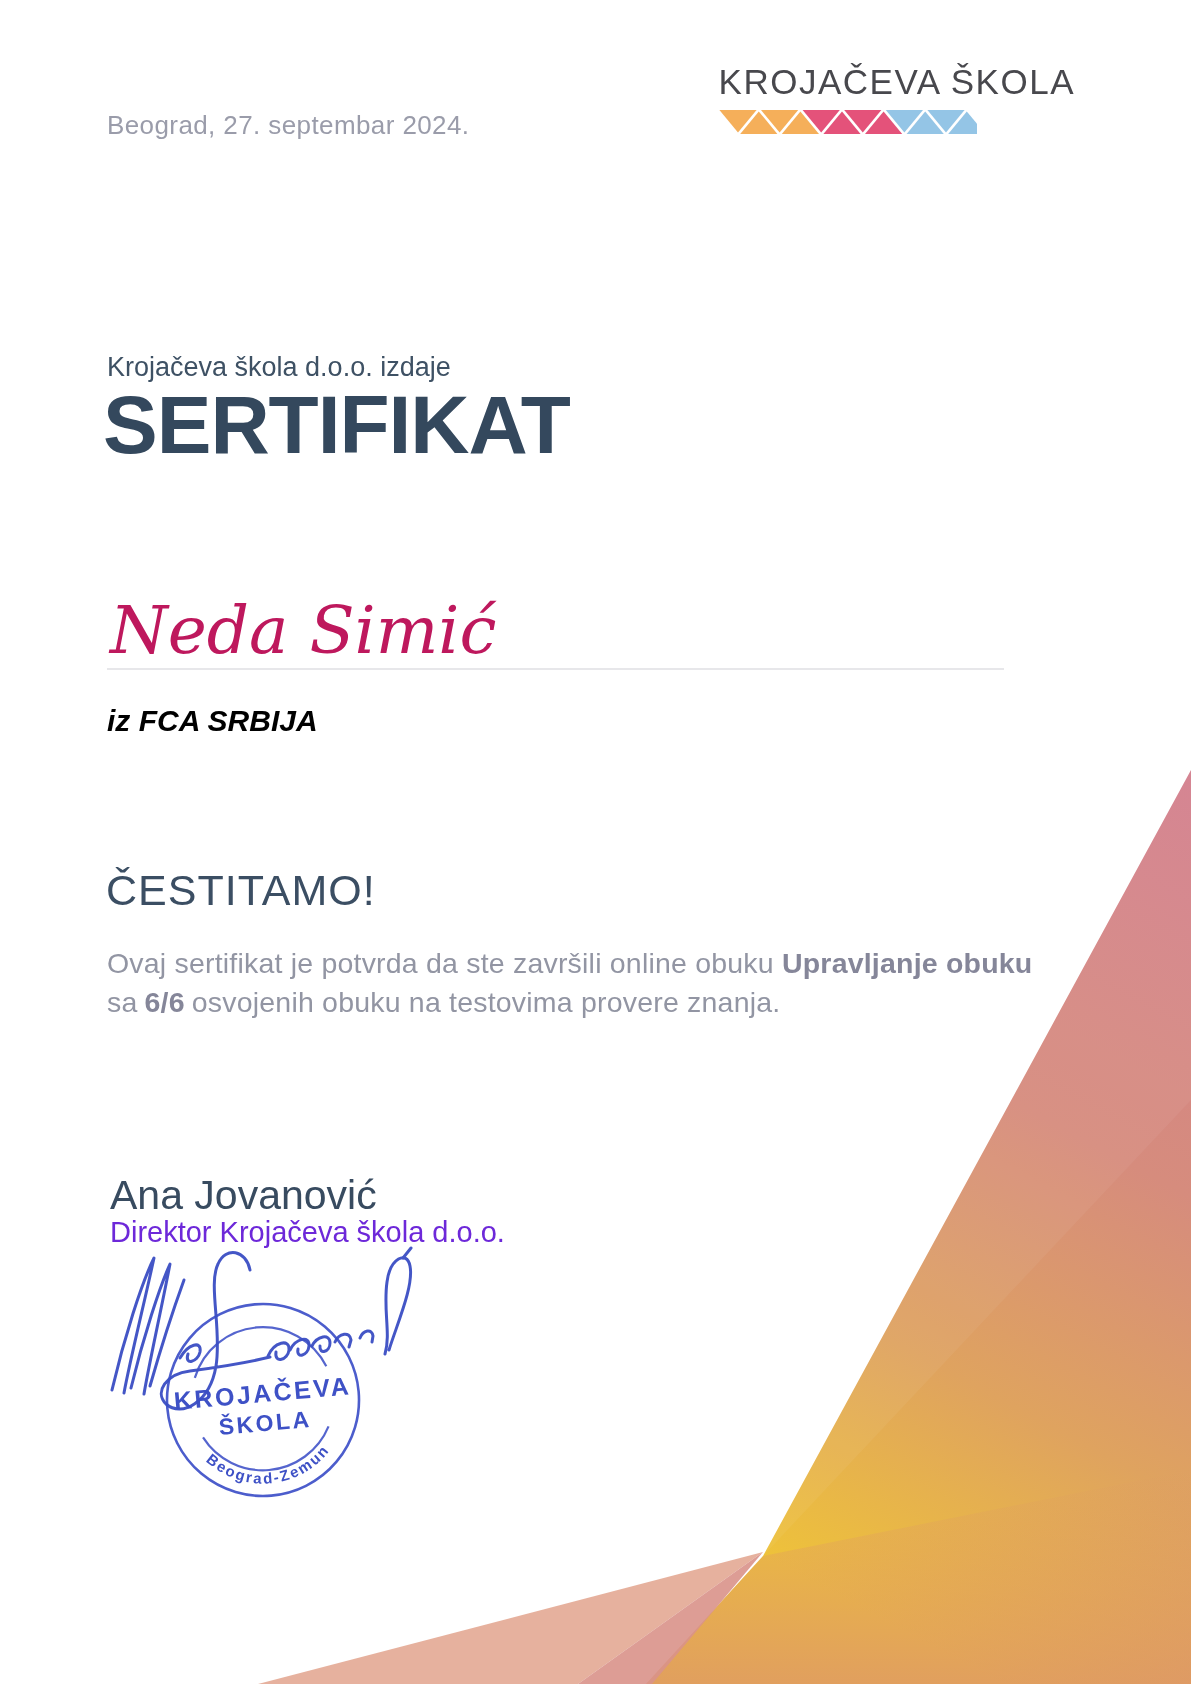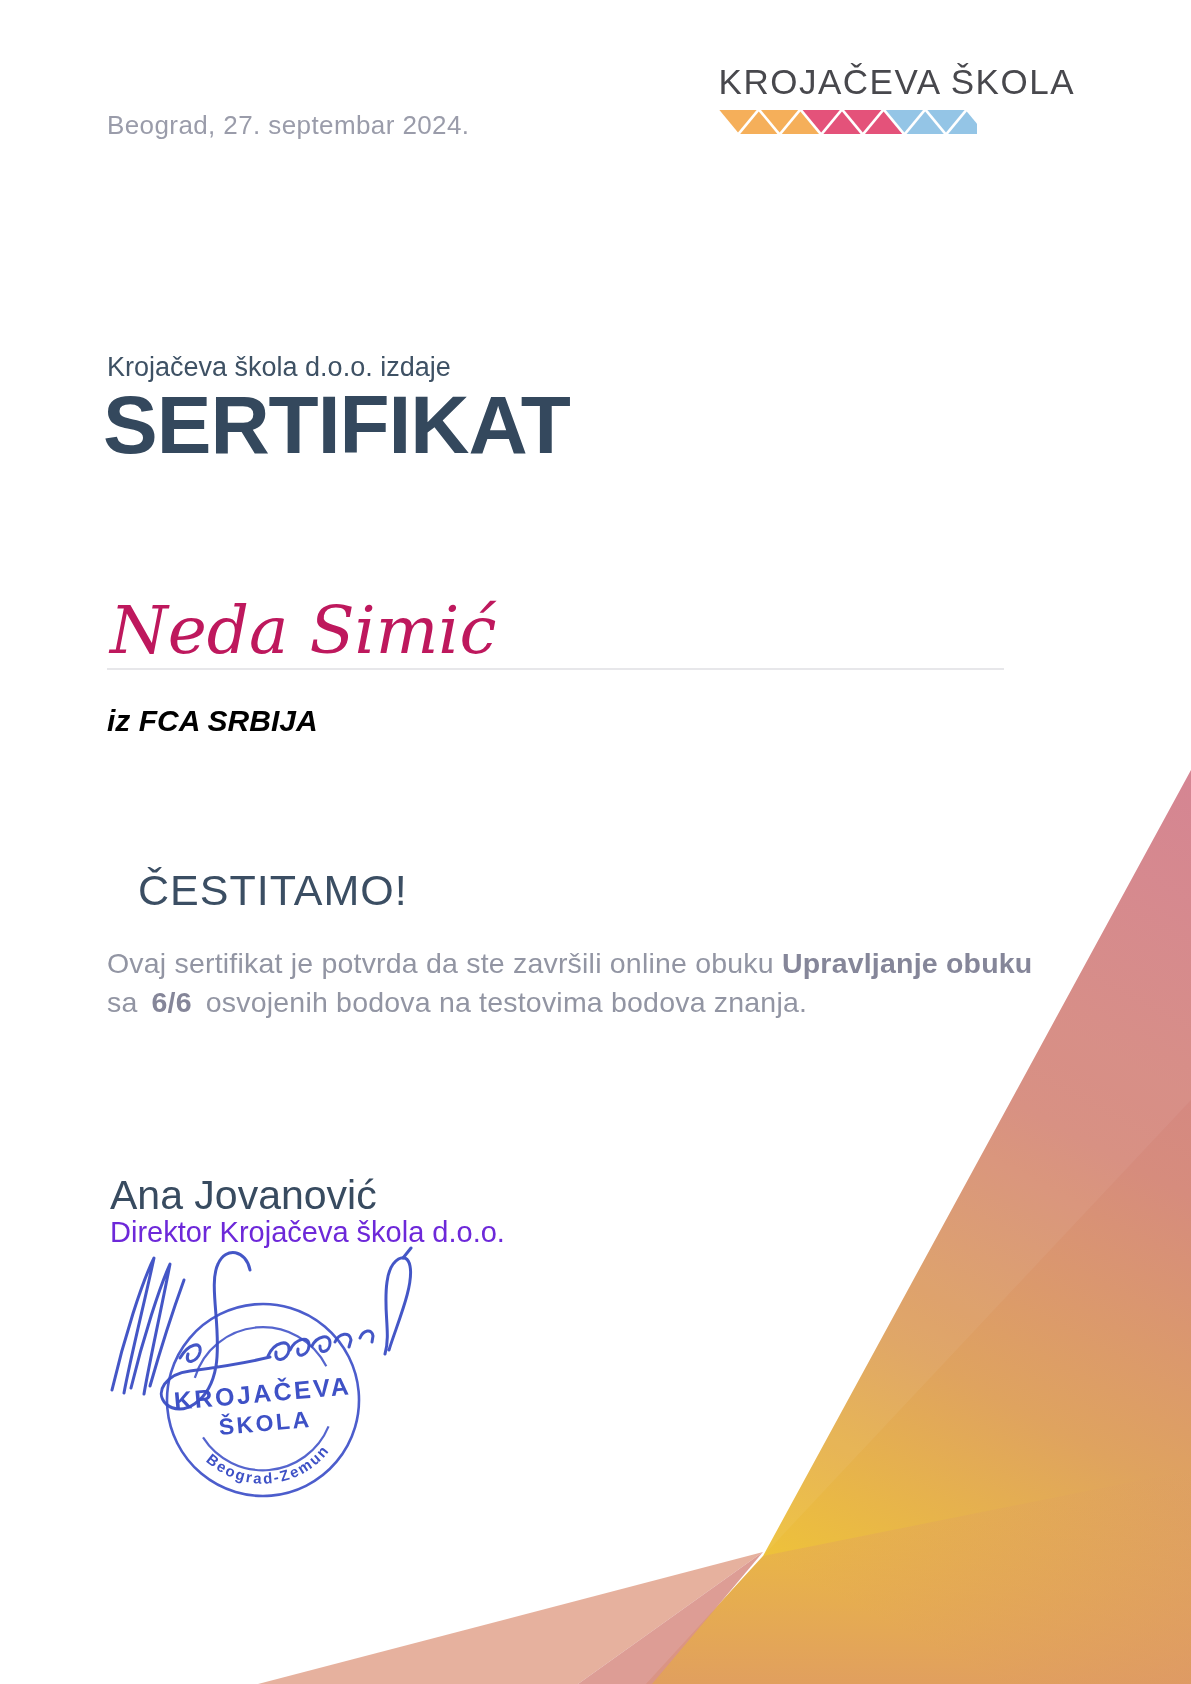"ČESTITAMO!" .congrats { margin-left: 32px -> none }
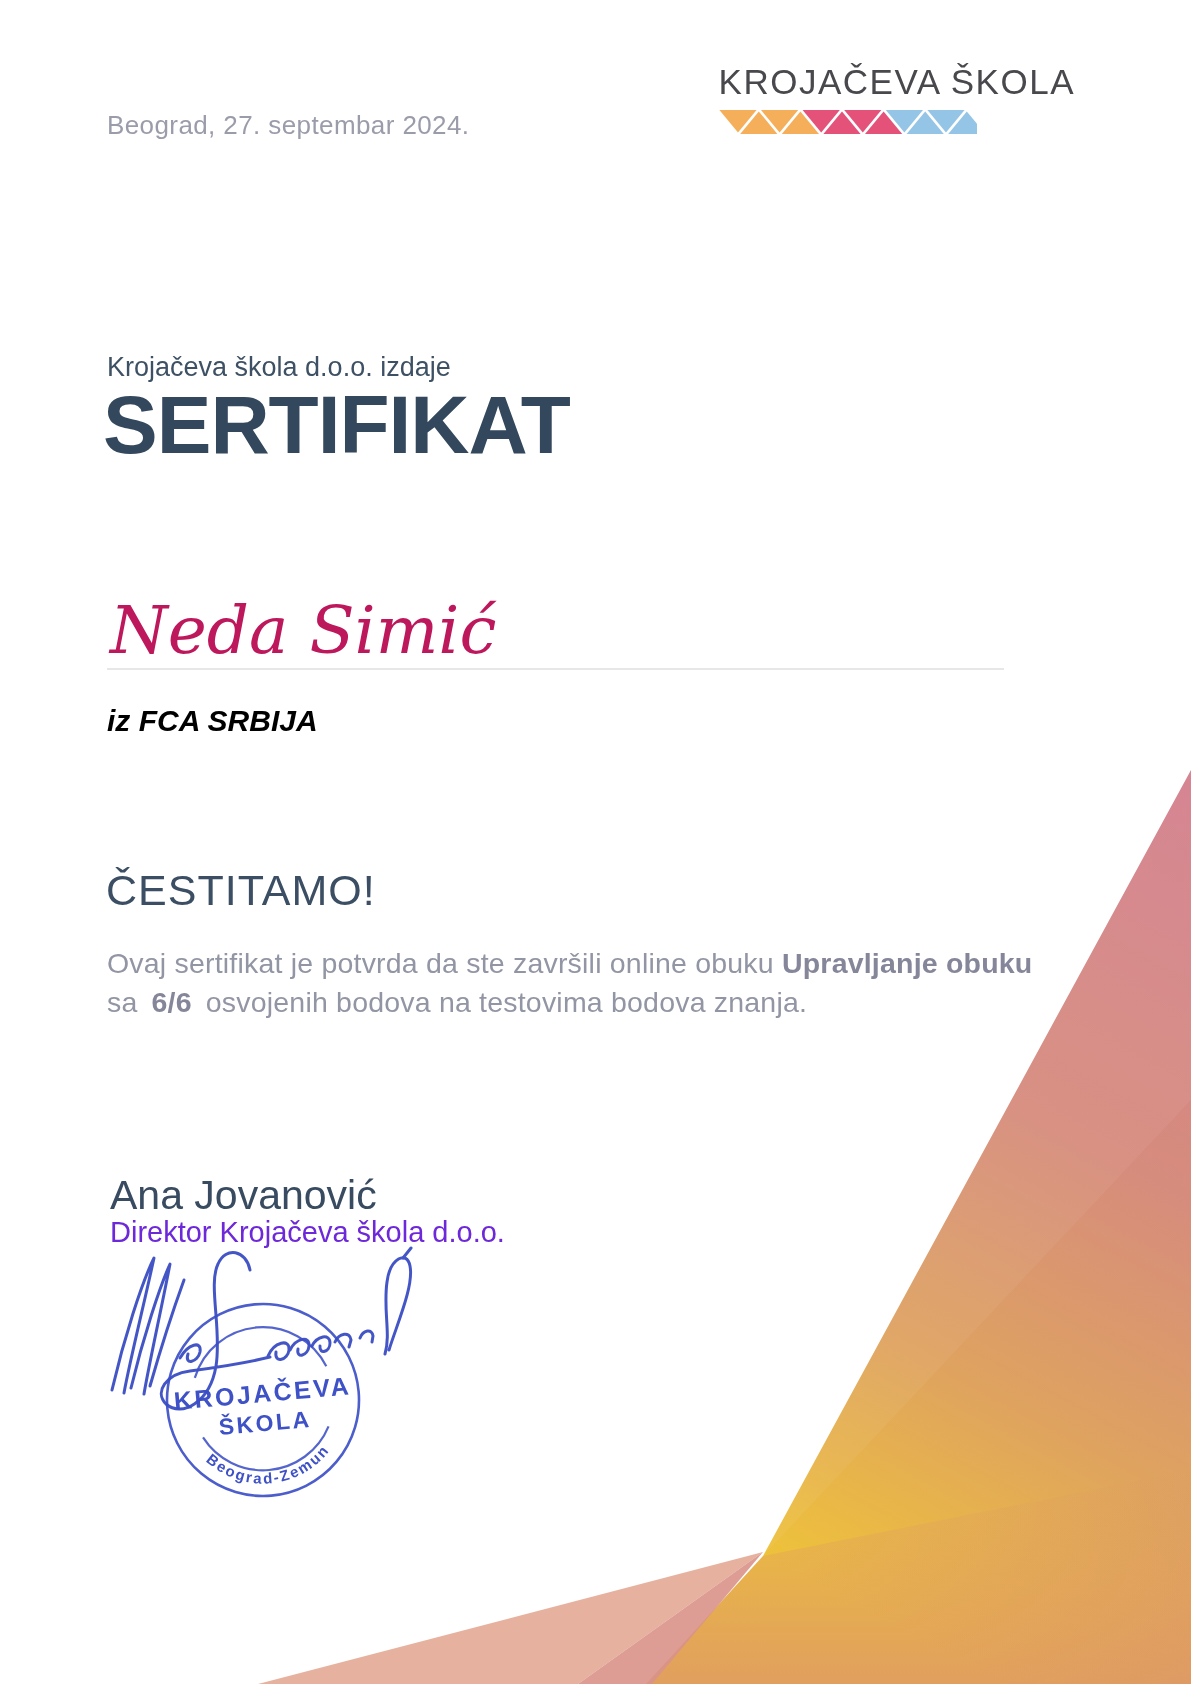"6/6" .score { margin: 0 14px -> 0 7px }
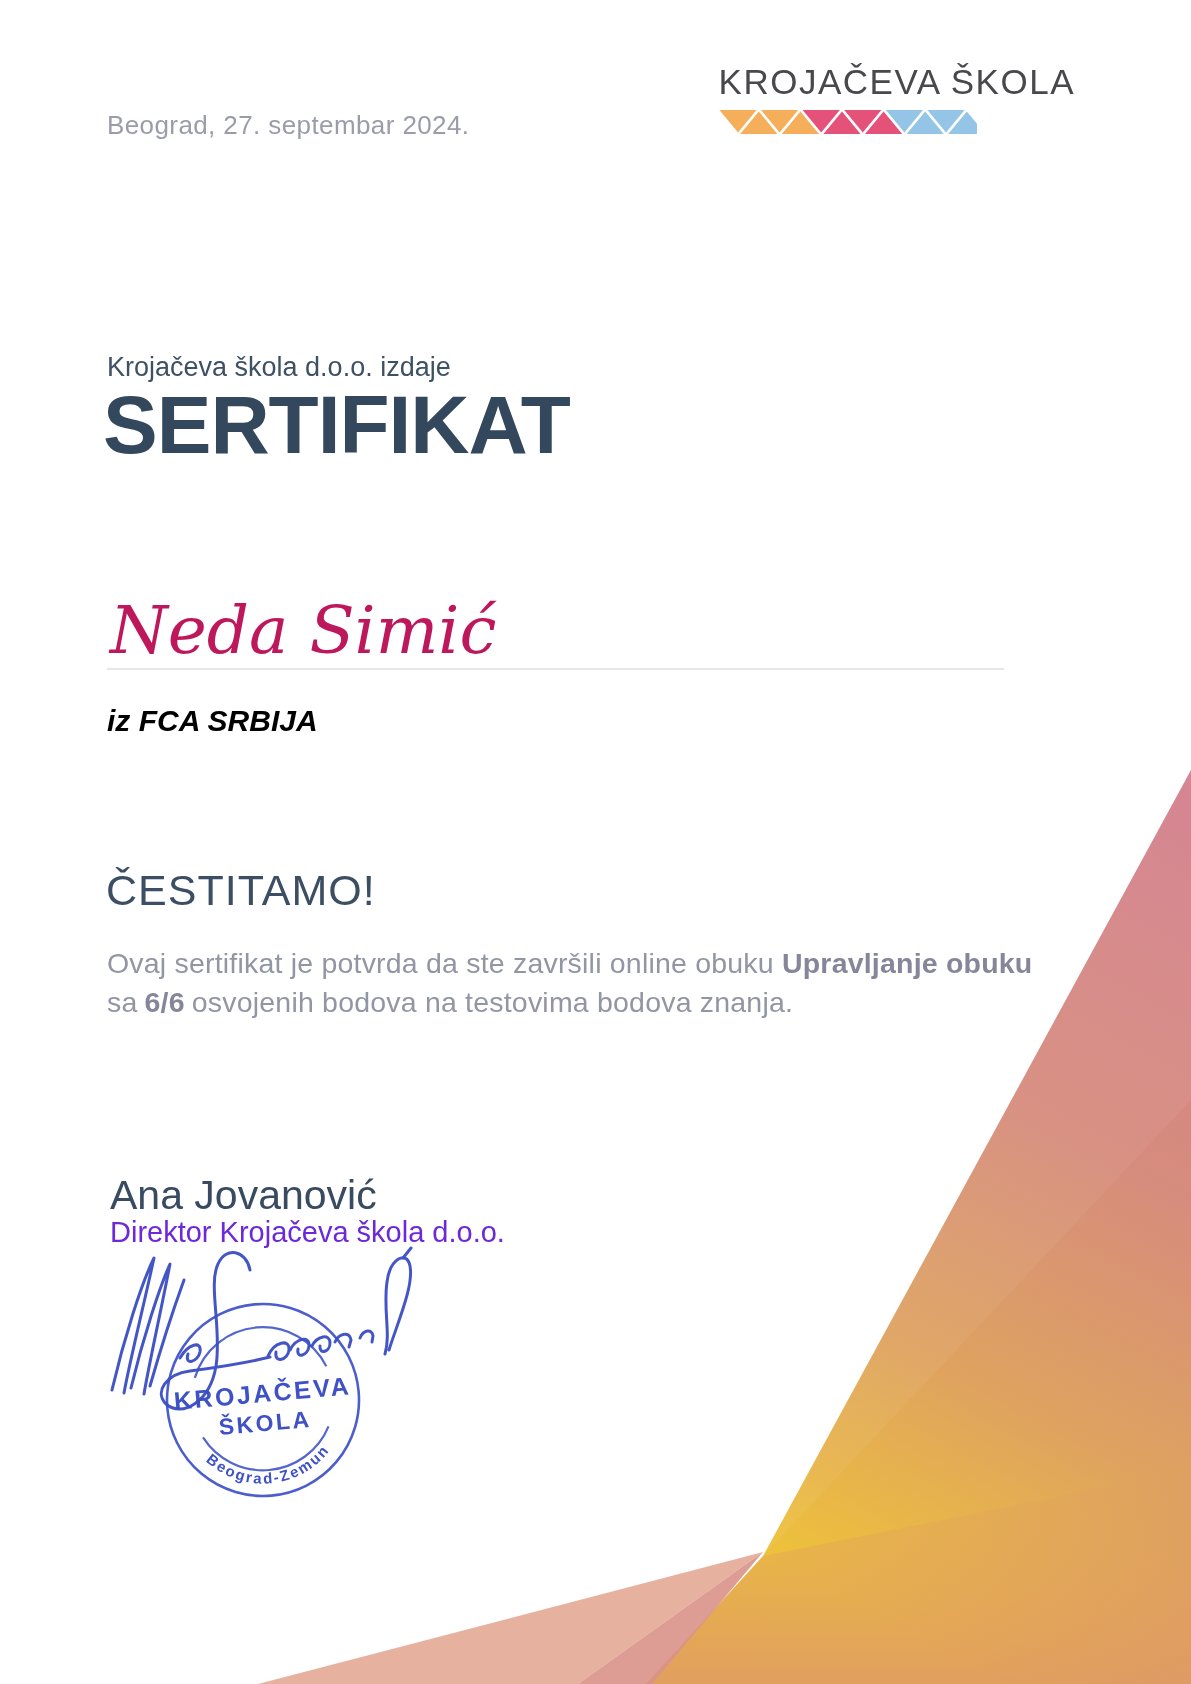"osvojenih bodova na testovima bodova" span { text: bodova na testovima bodova -> obuku na testovima provere }
